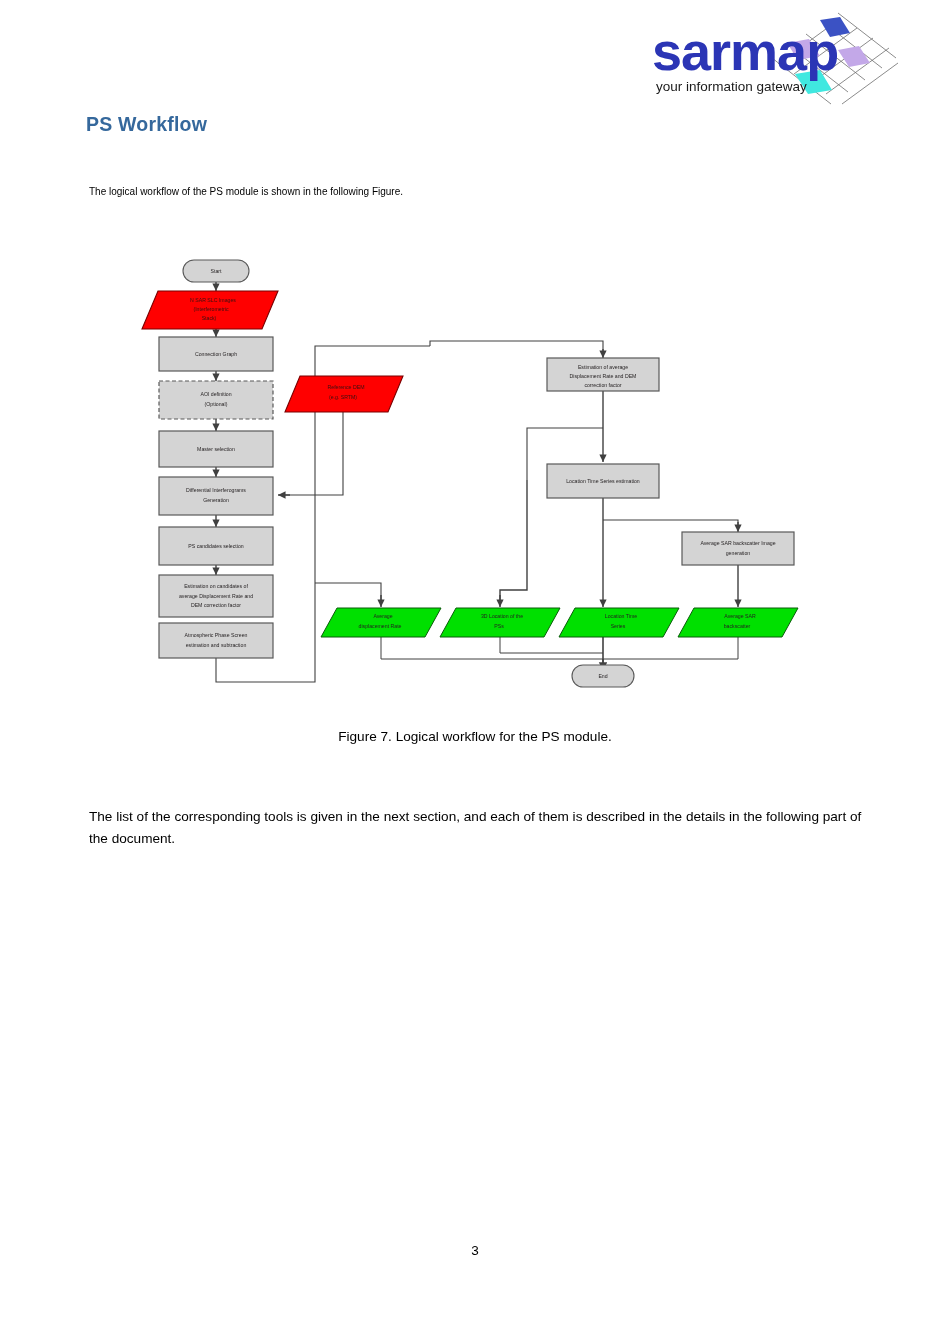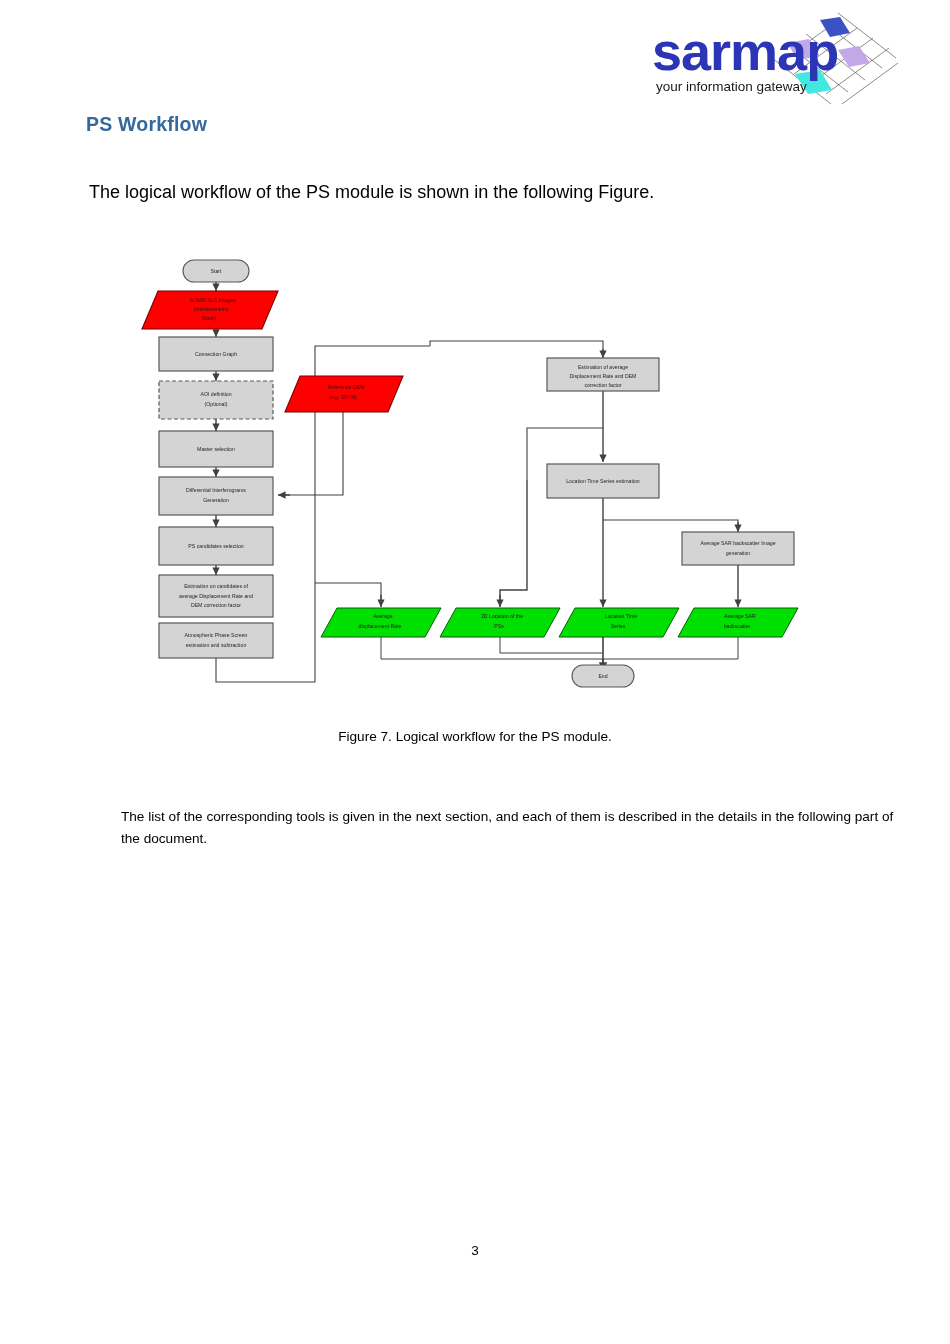"The logical workflow of the" #intro-paragraph { font-size: 18px -> 10px }
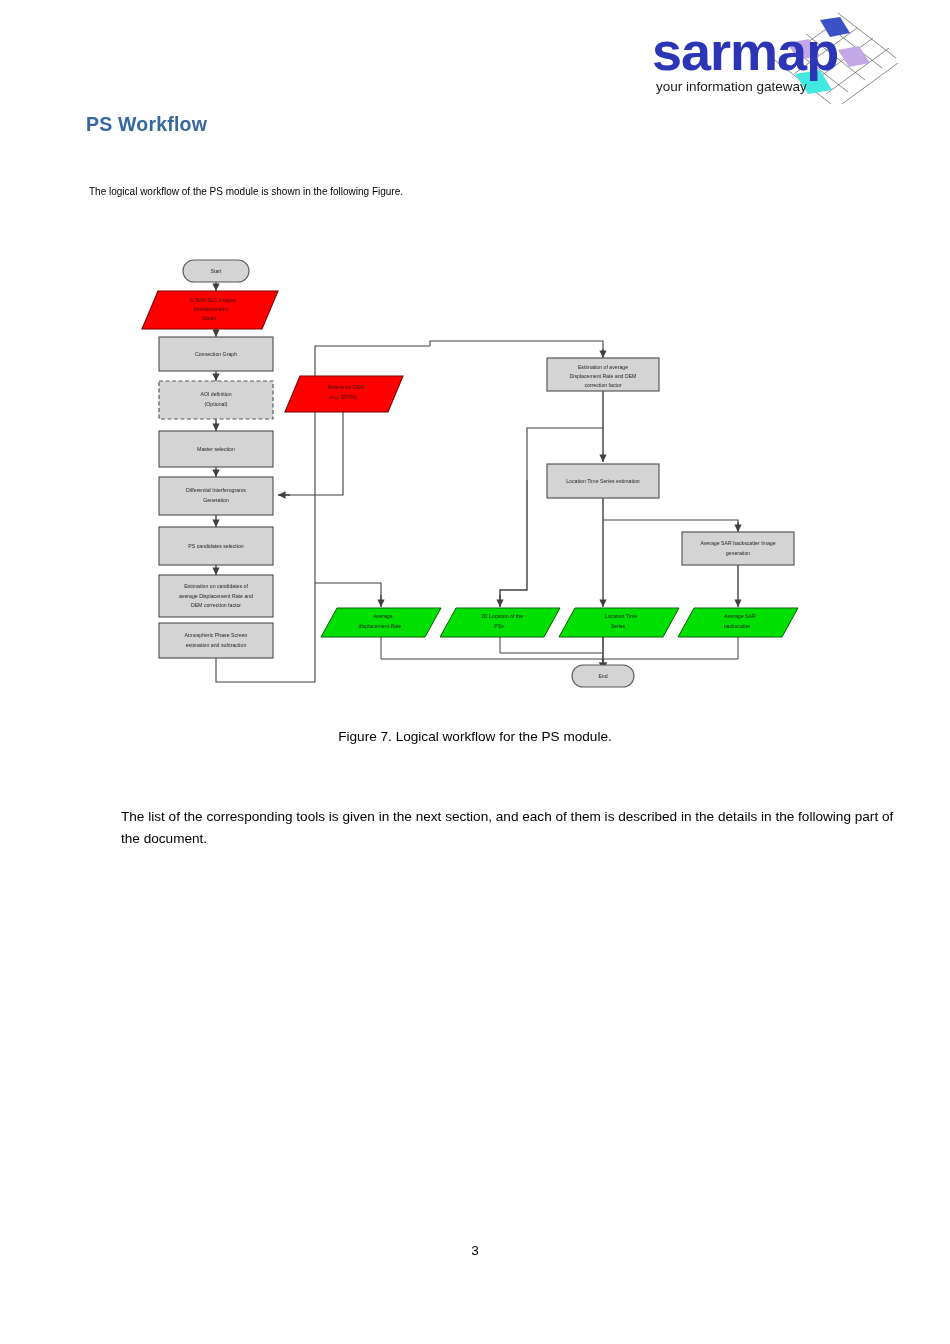"The list of the corresponding" #closing-paragraph { margin-left: 32px -> none }
